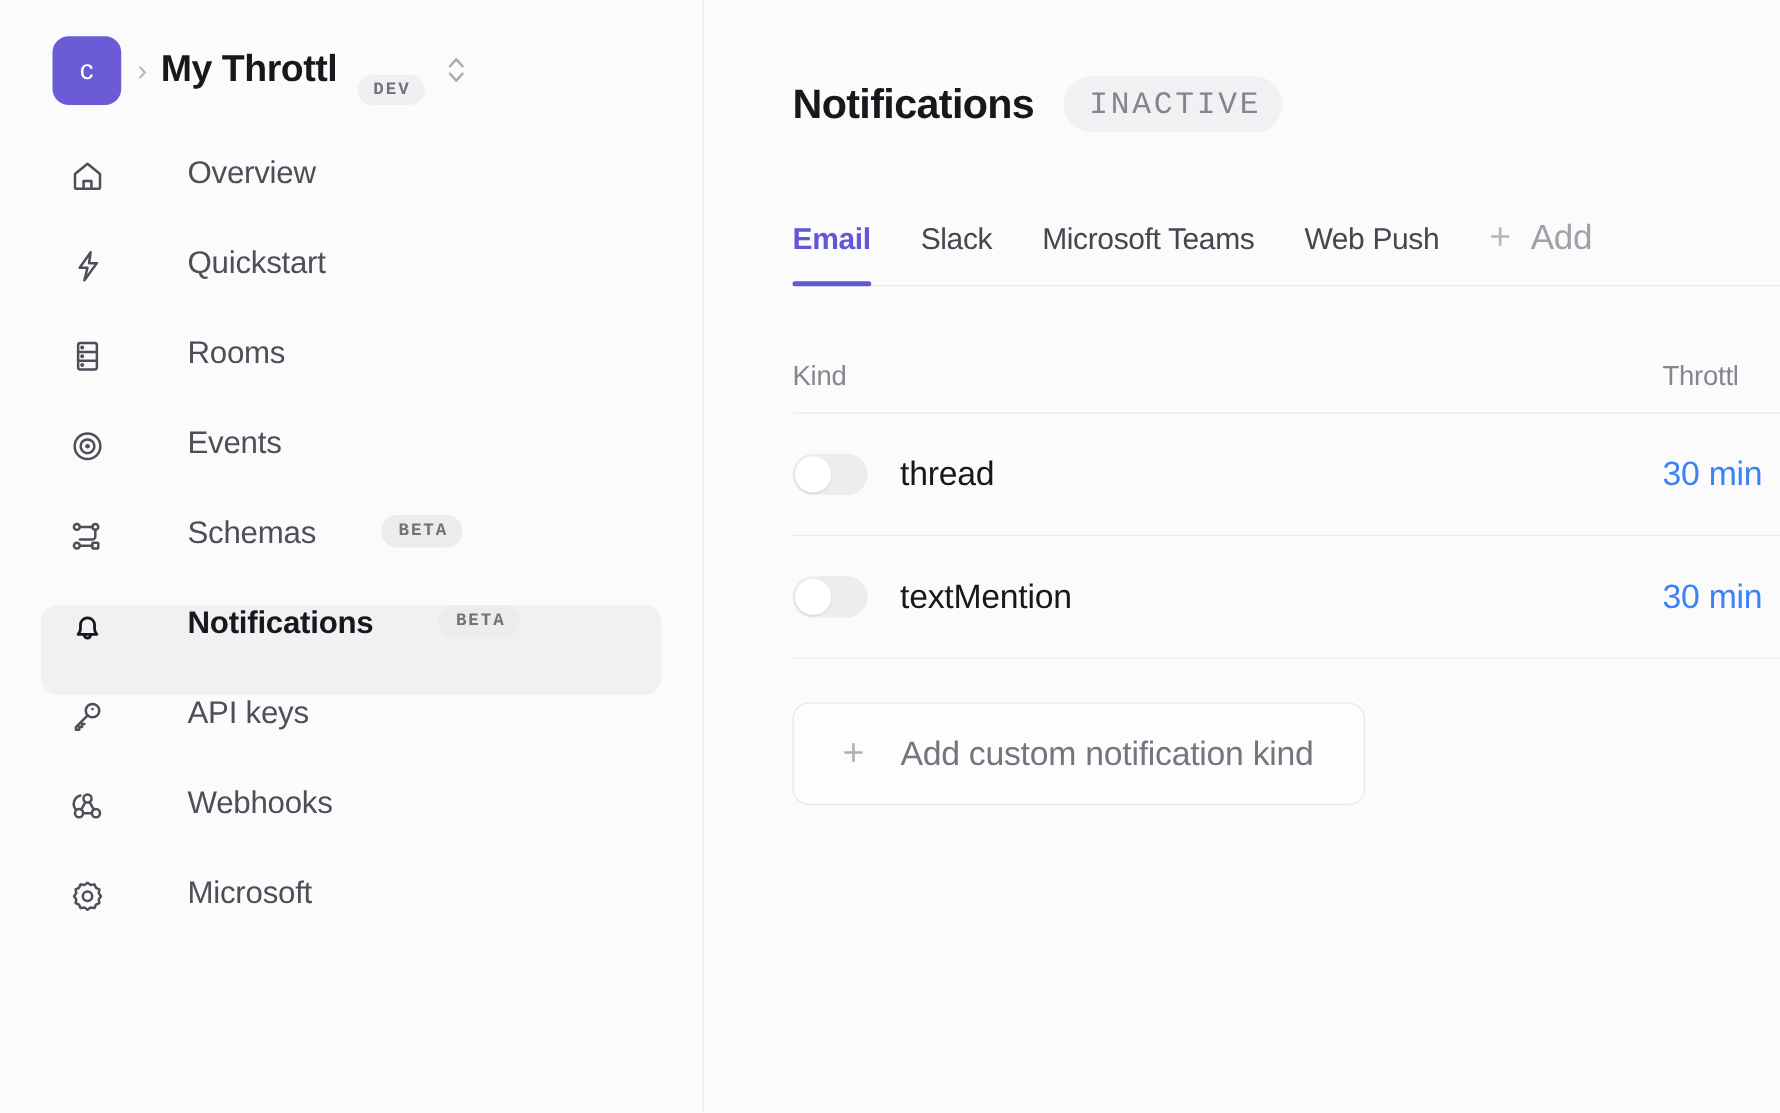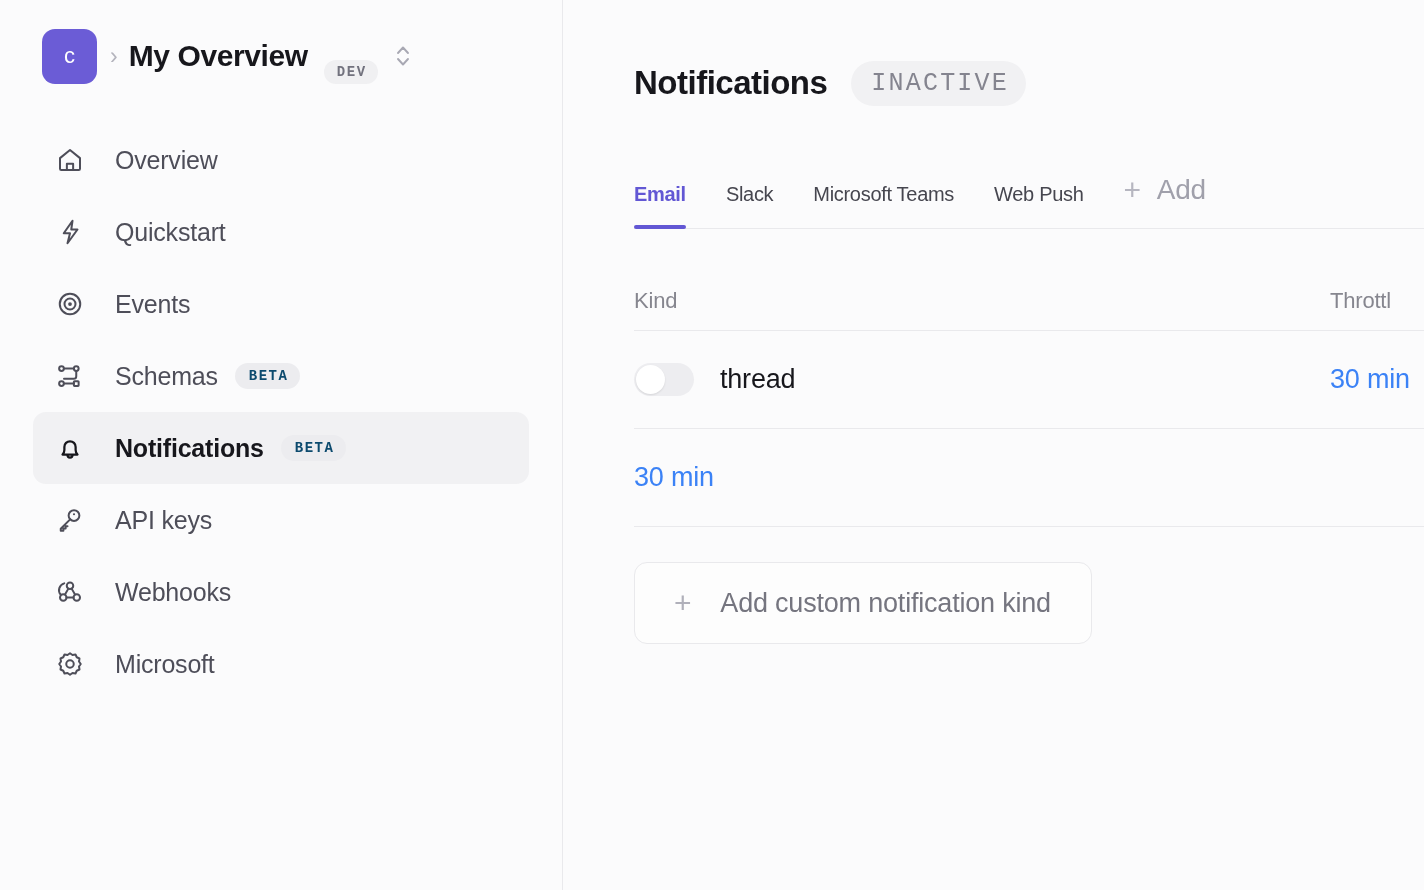"My Overview" span.project-name { text: Overview -> Throttl }
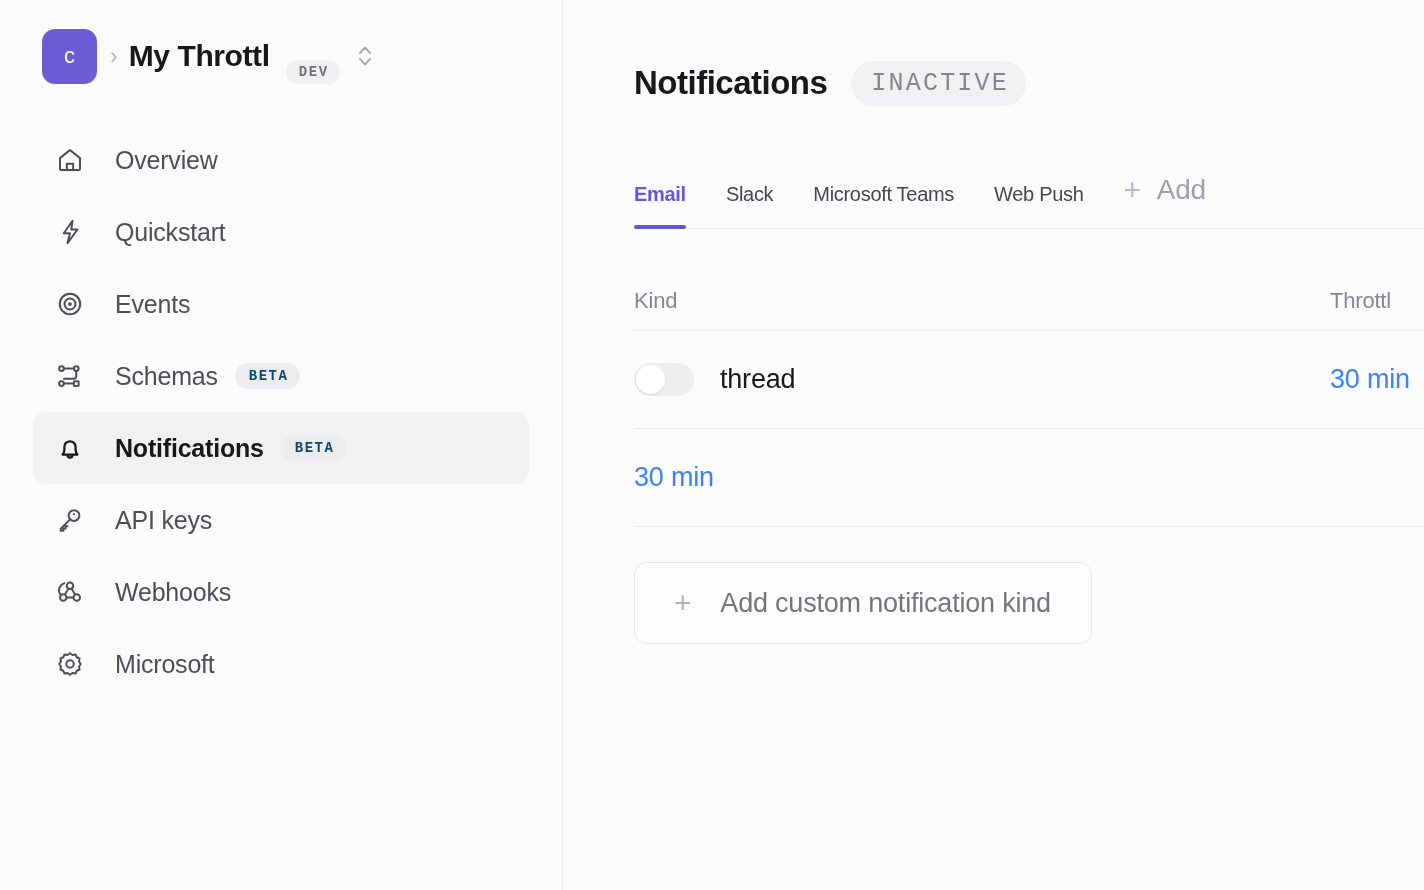"Overview" .nav-item { align-items: center -> flex-start; gap: none -> 35px }
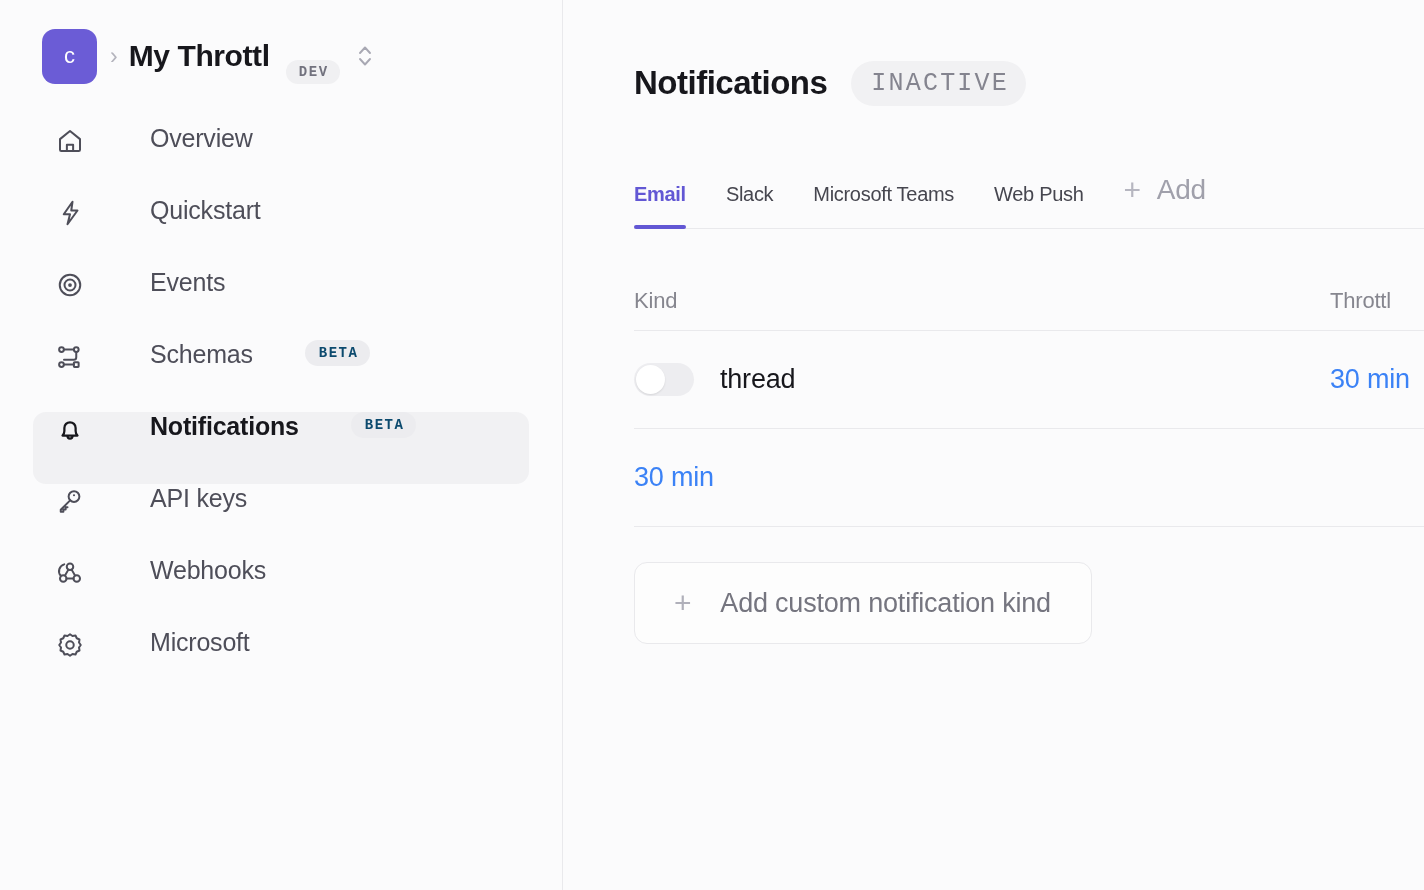"Email" .tab { font-size: 20px -> 24px }
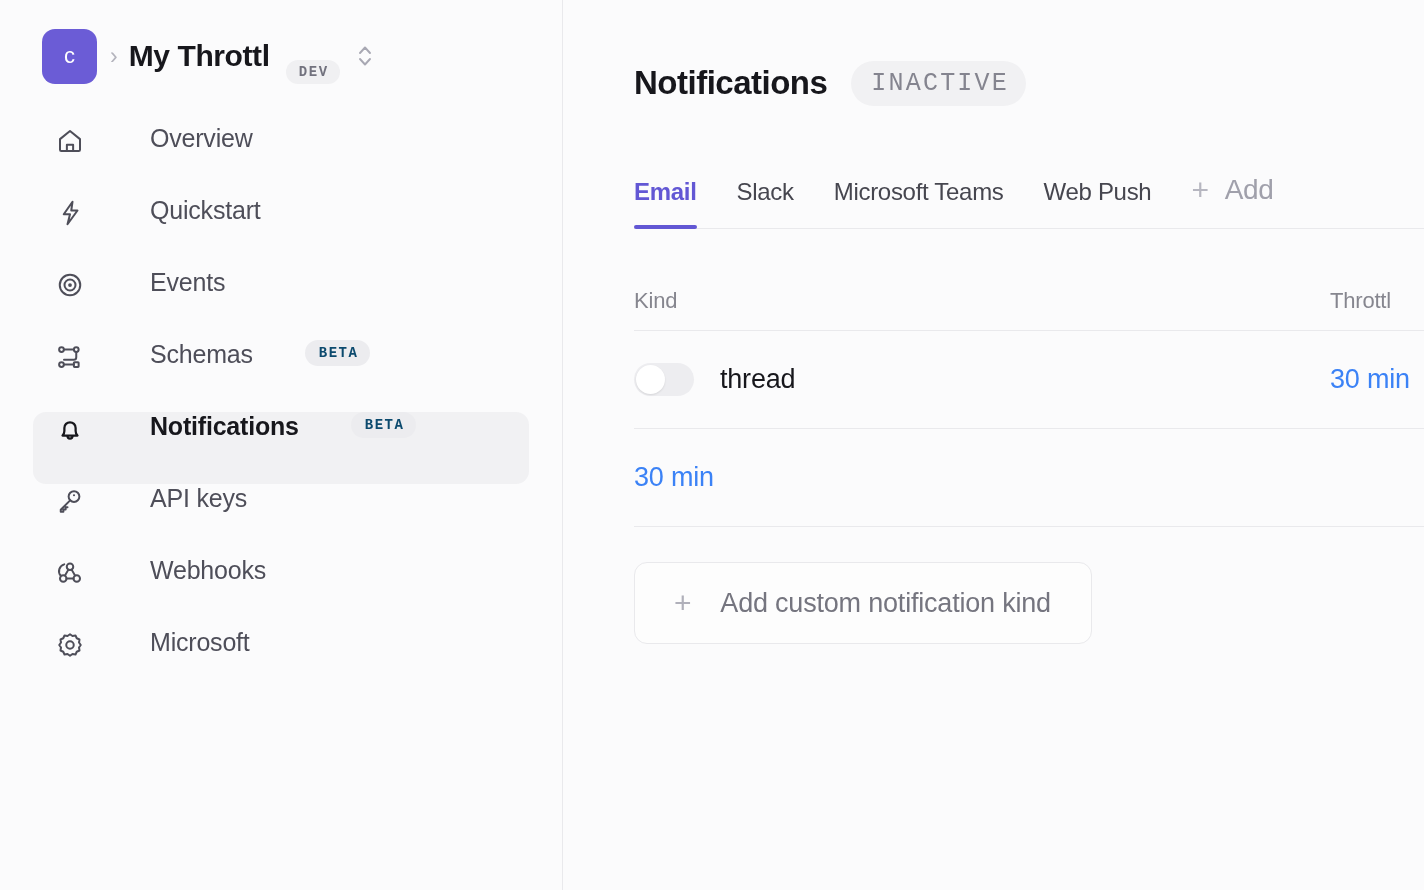"Rooms" div.nav-item { html: none -> <div> <span> <svg> <rect></rect> <line></line> <line></line> <circle></circle> <circle></circle> <circle></circle> </svg> </span> <span>Rooms</span> </div> }
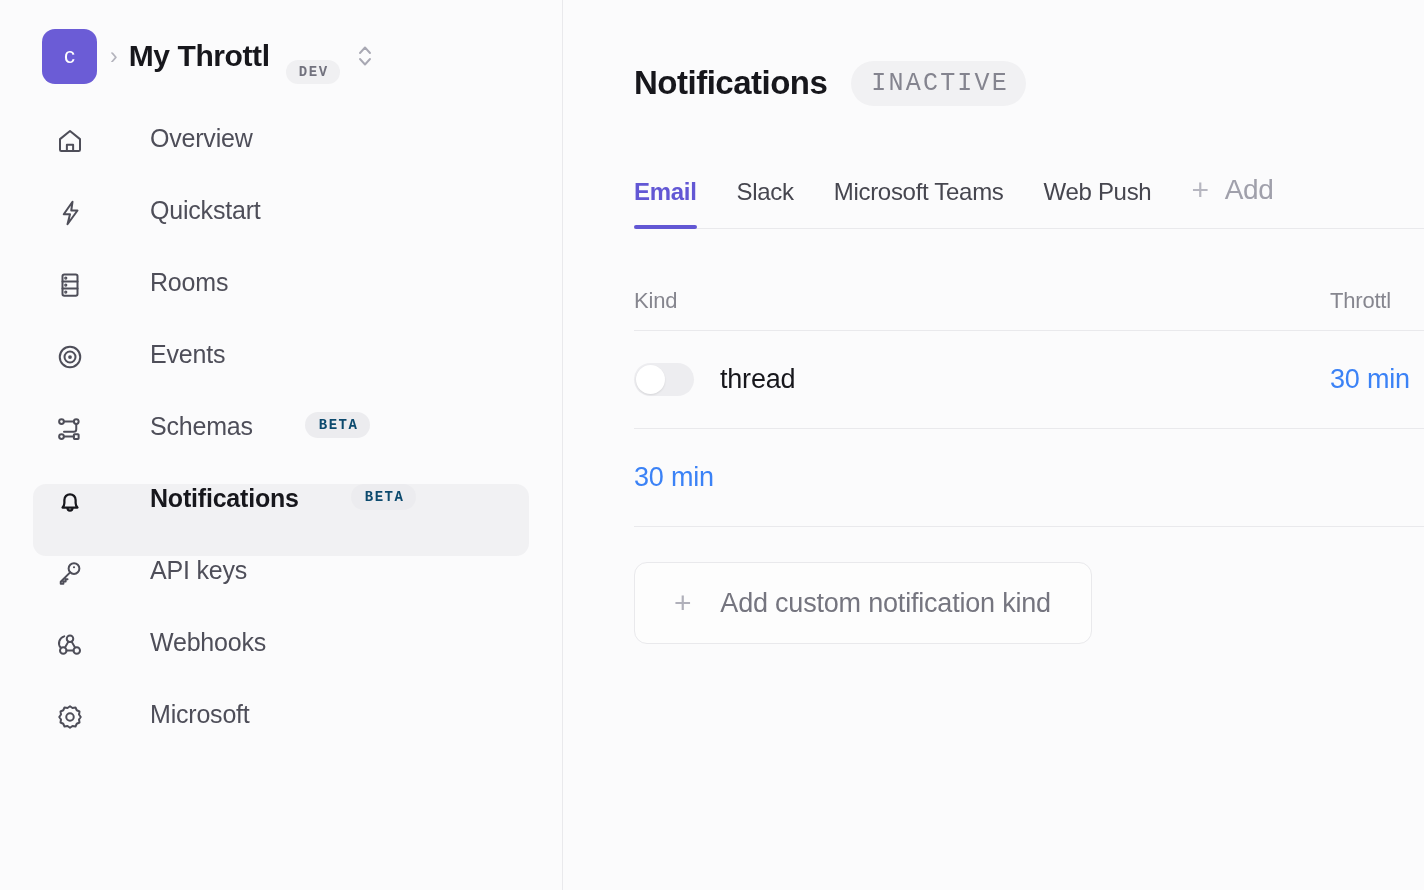"BETA" .nav-badge { color: #0c4a6e -> #737373 }
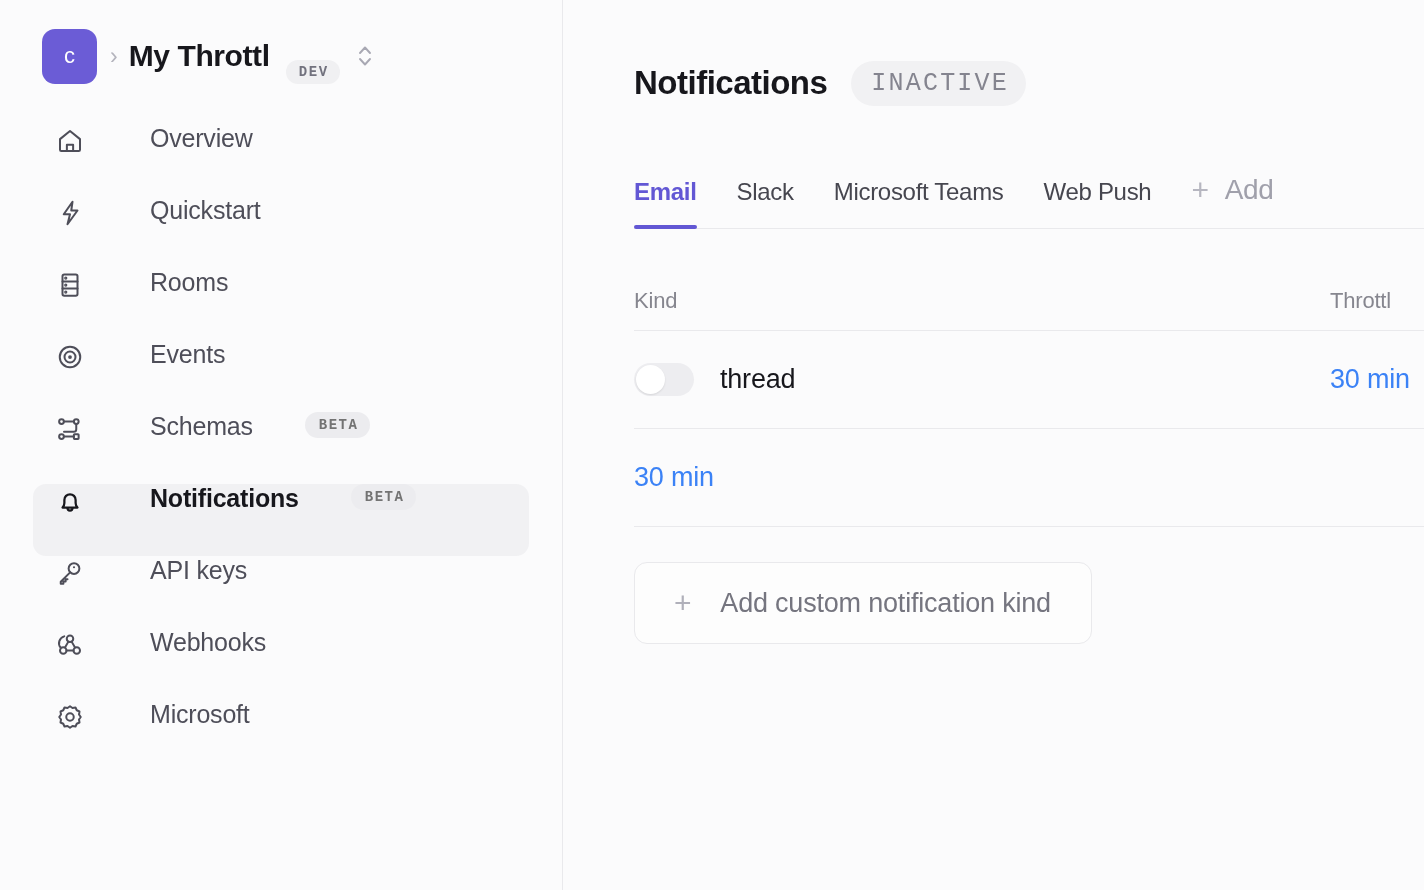"textMention" div.col-kind { html: none -> <div> <div> <div></div> </div> <span>textMention</span> </div> }
